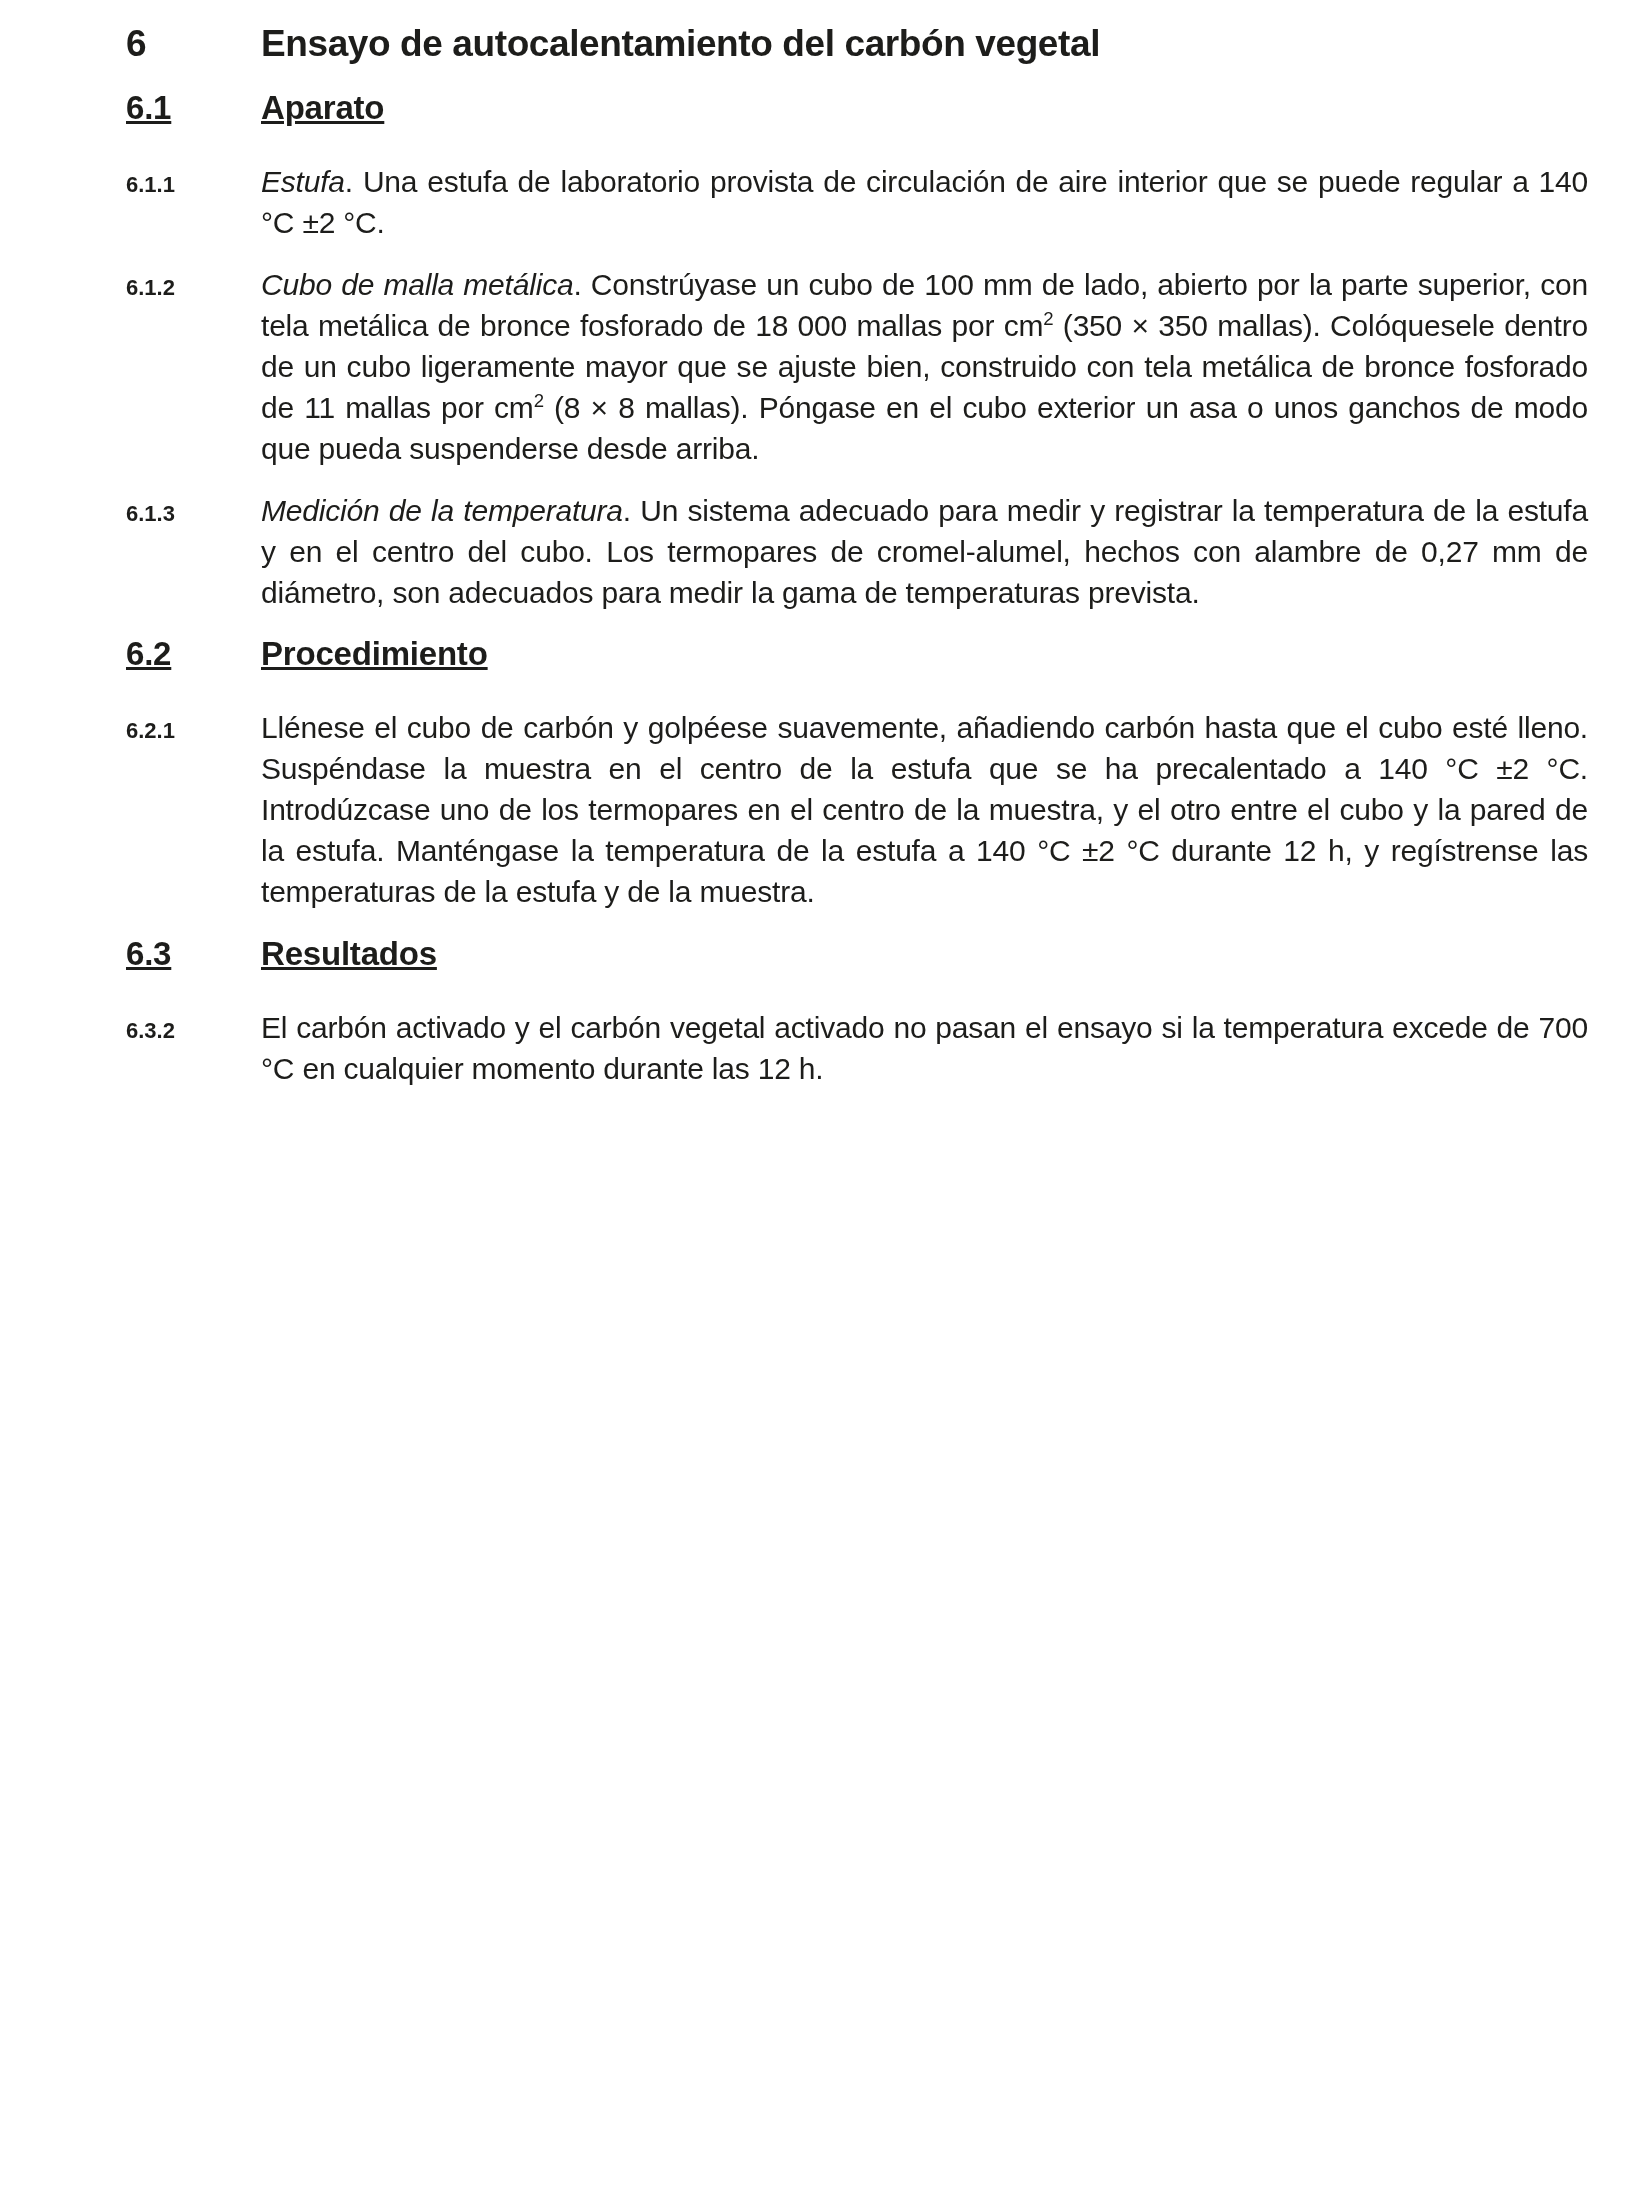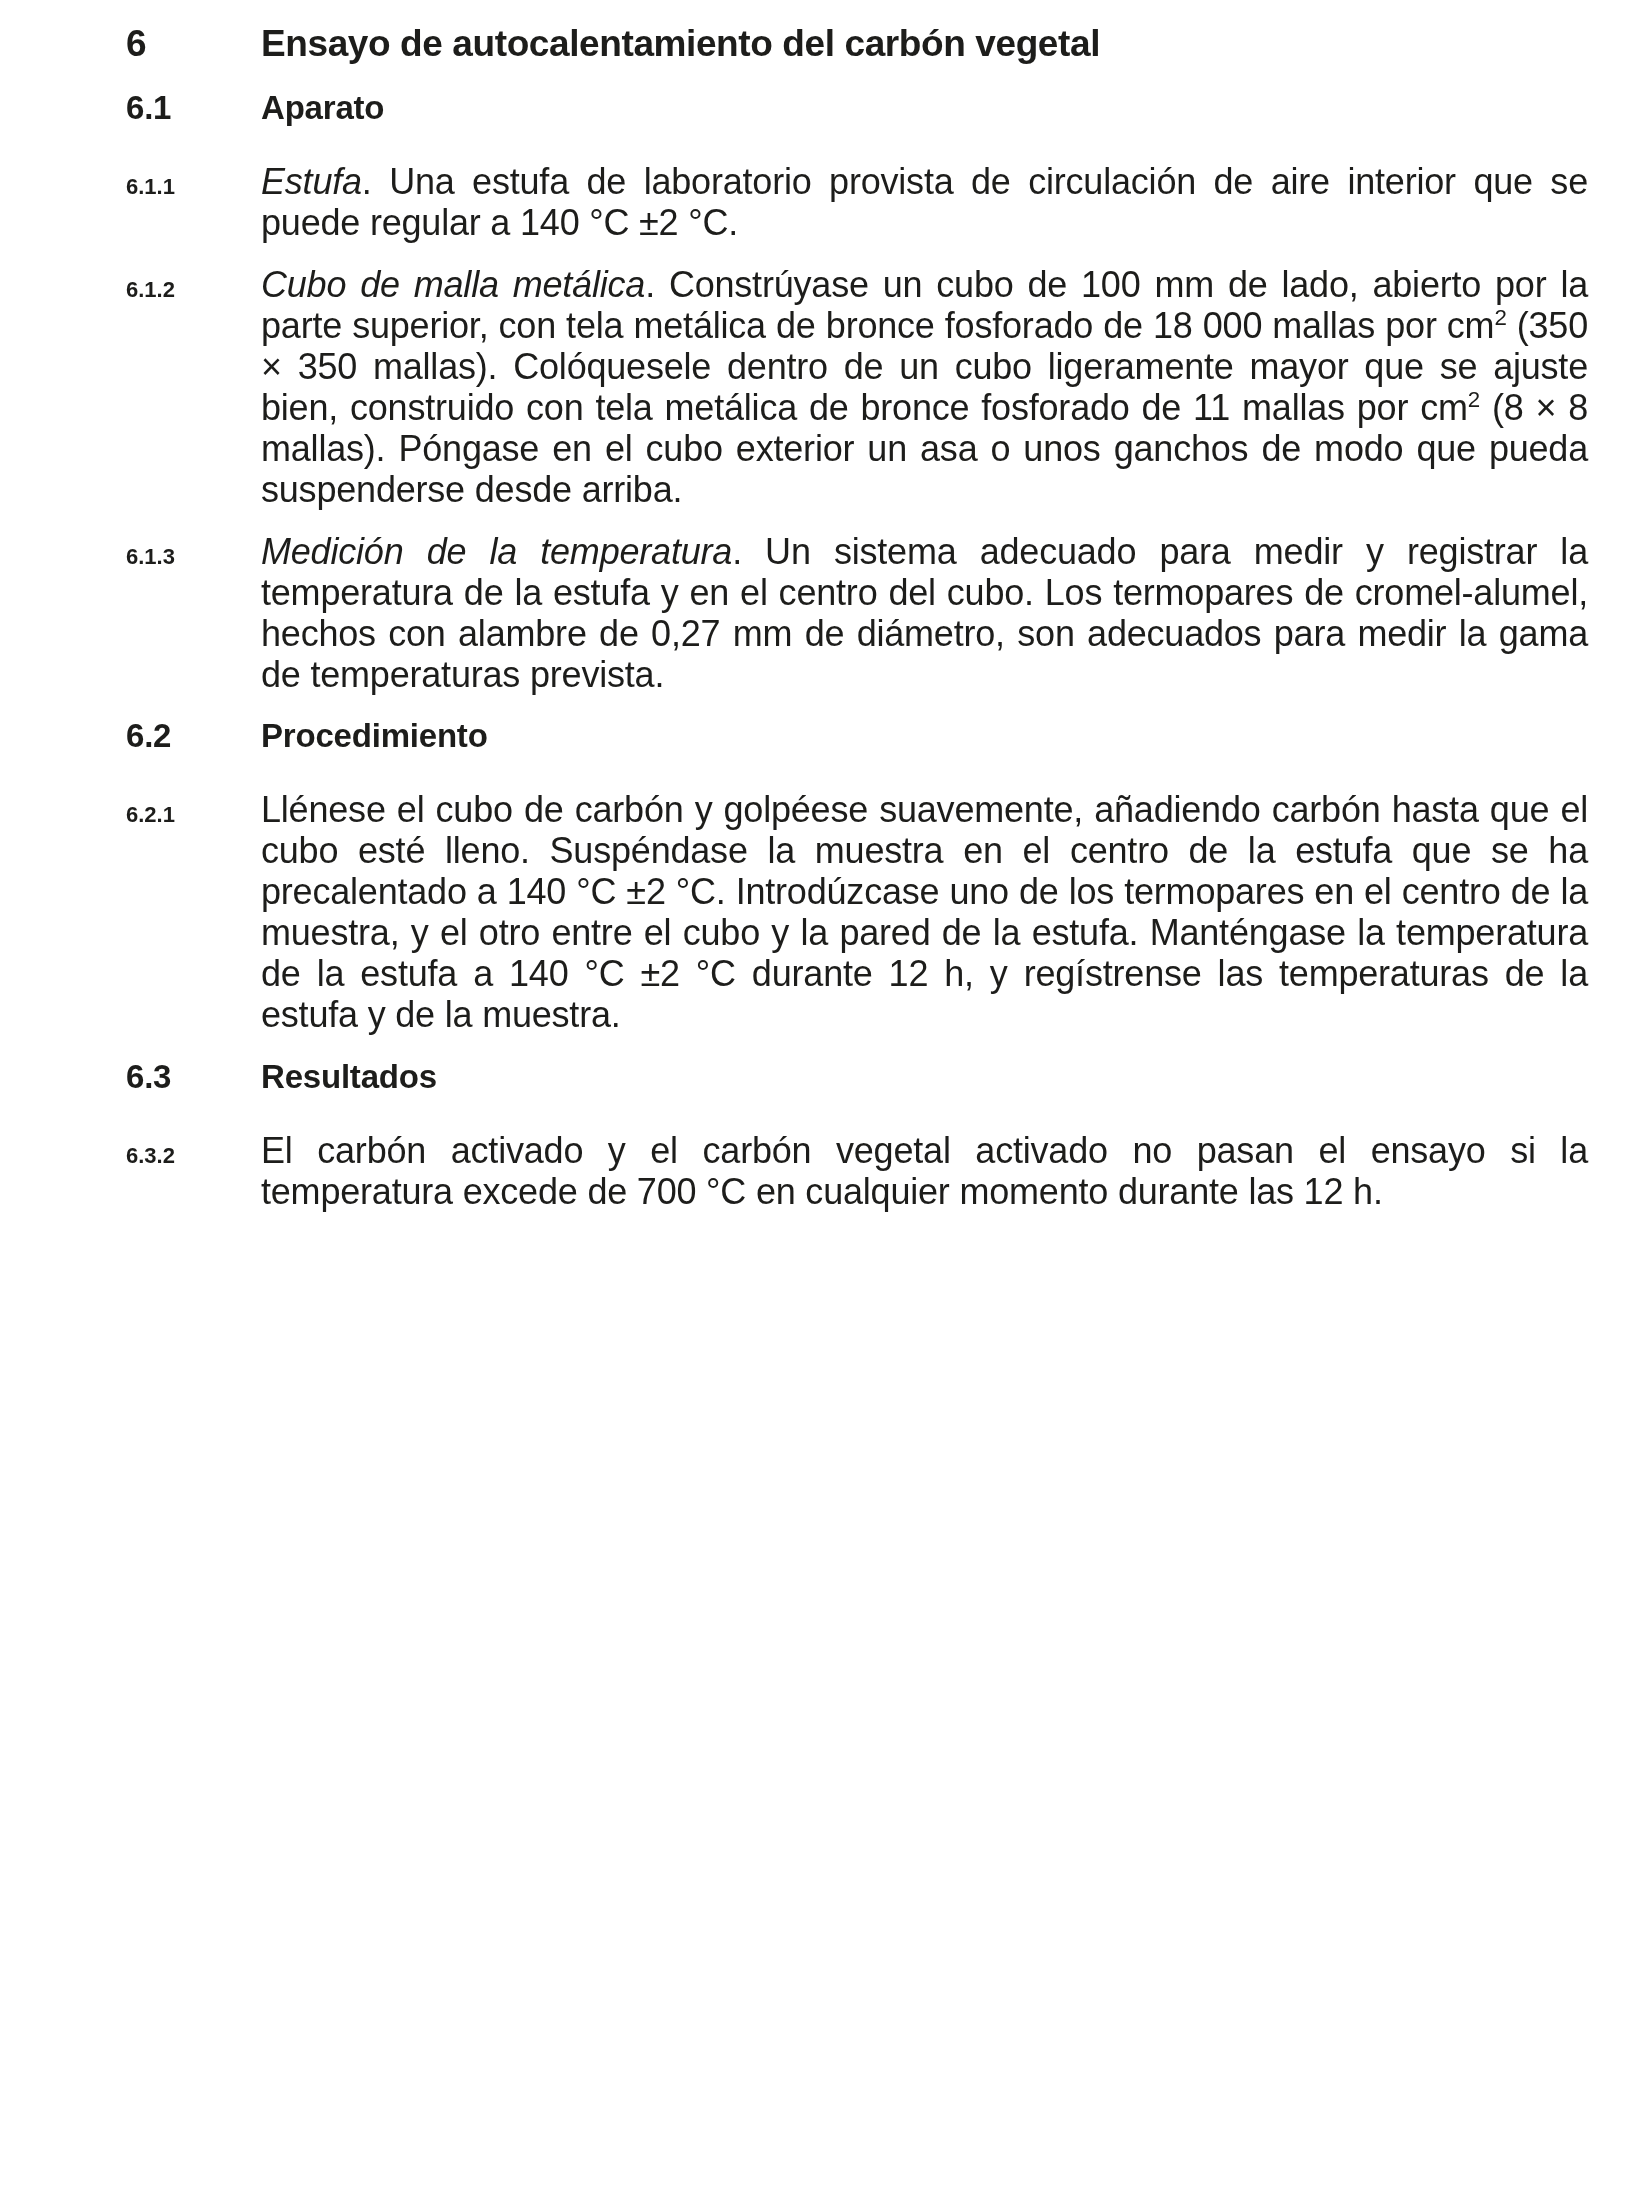"6.1" .h2 .num, .h2 .txt { text-decoration: none -> underline }
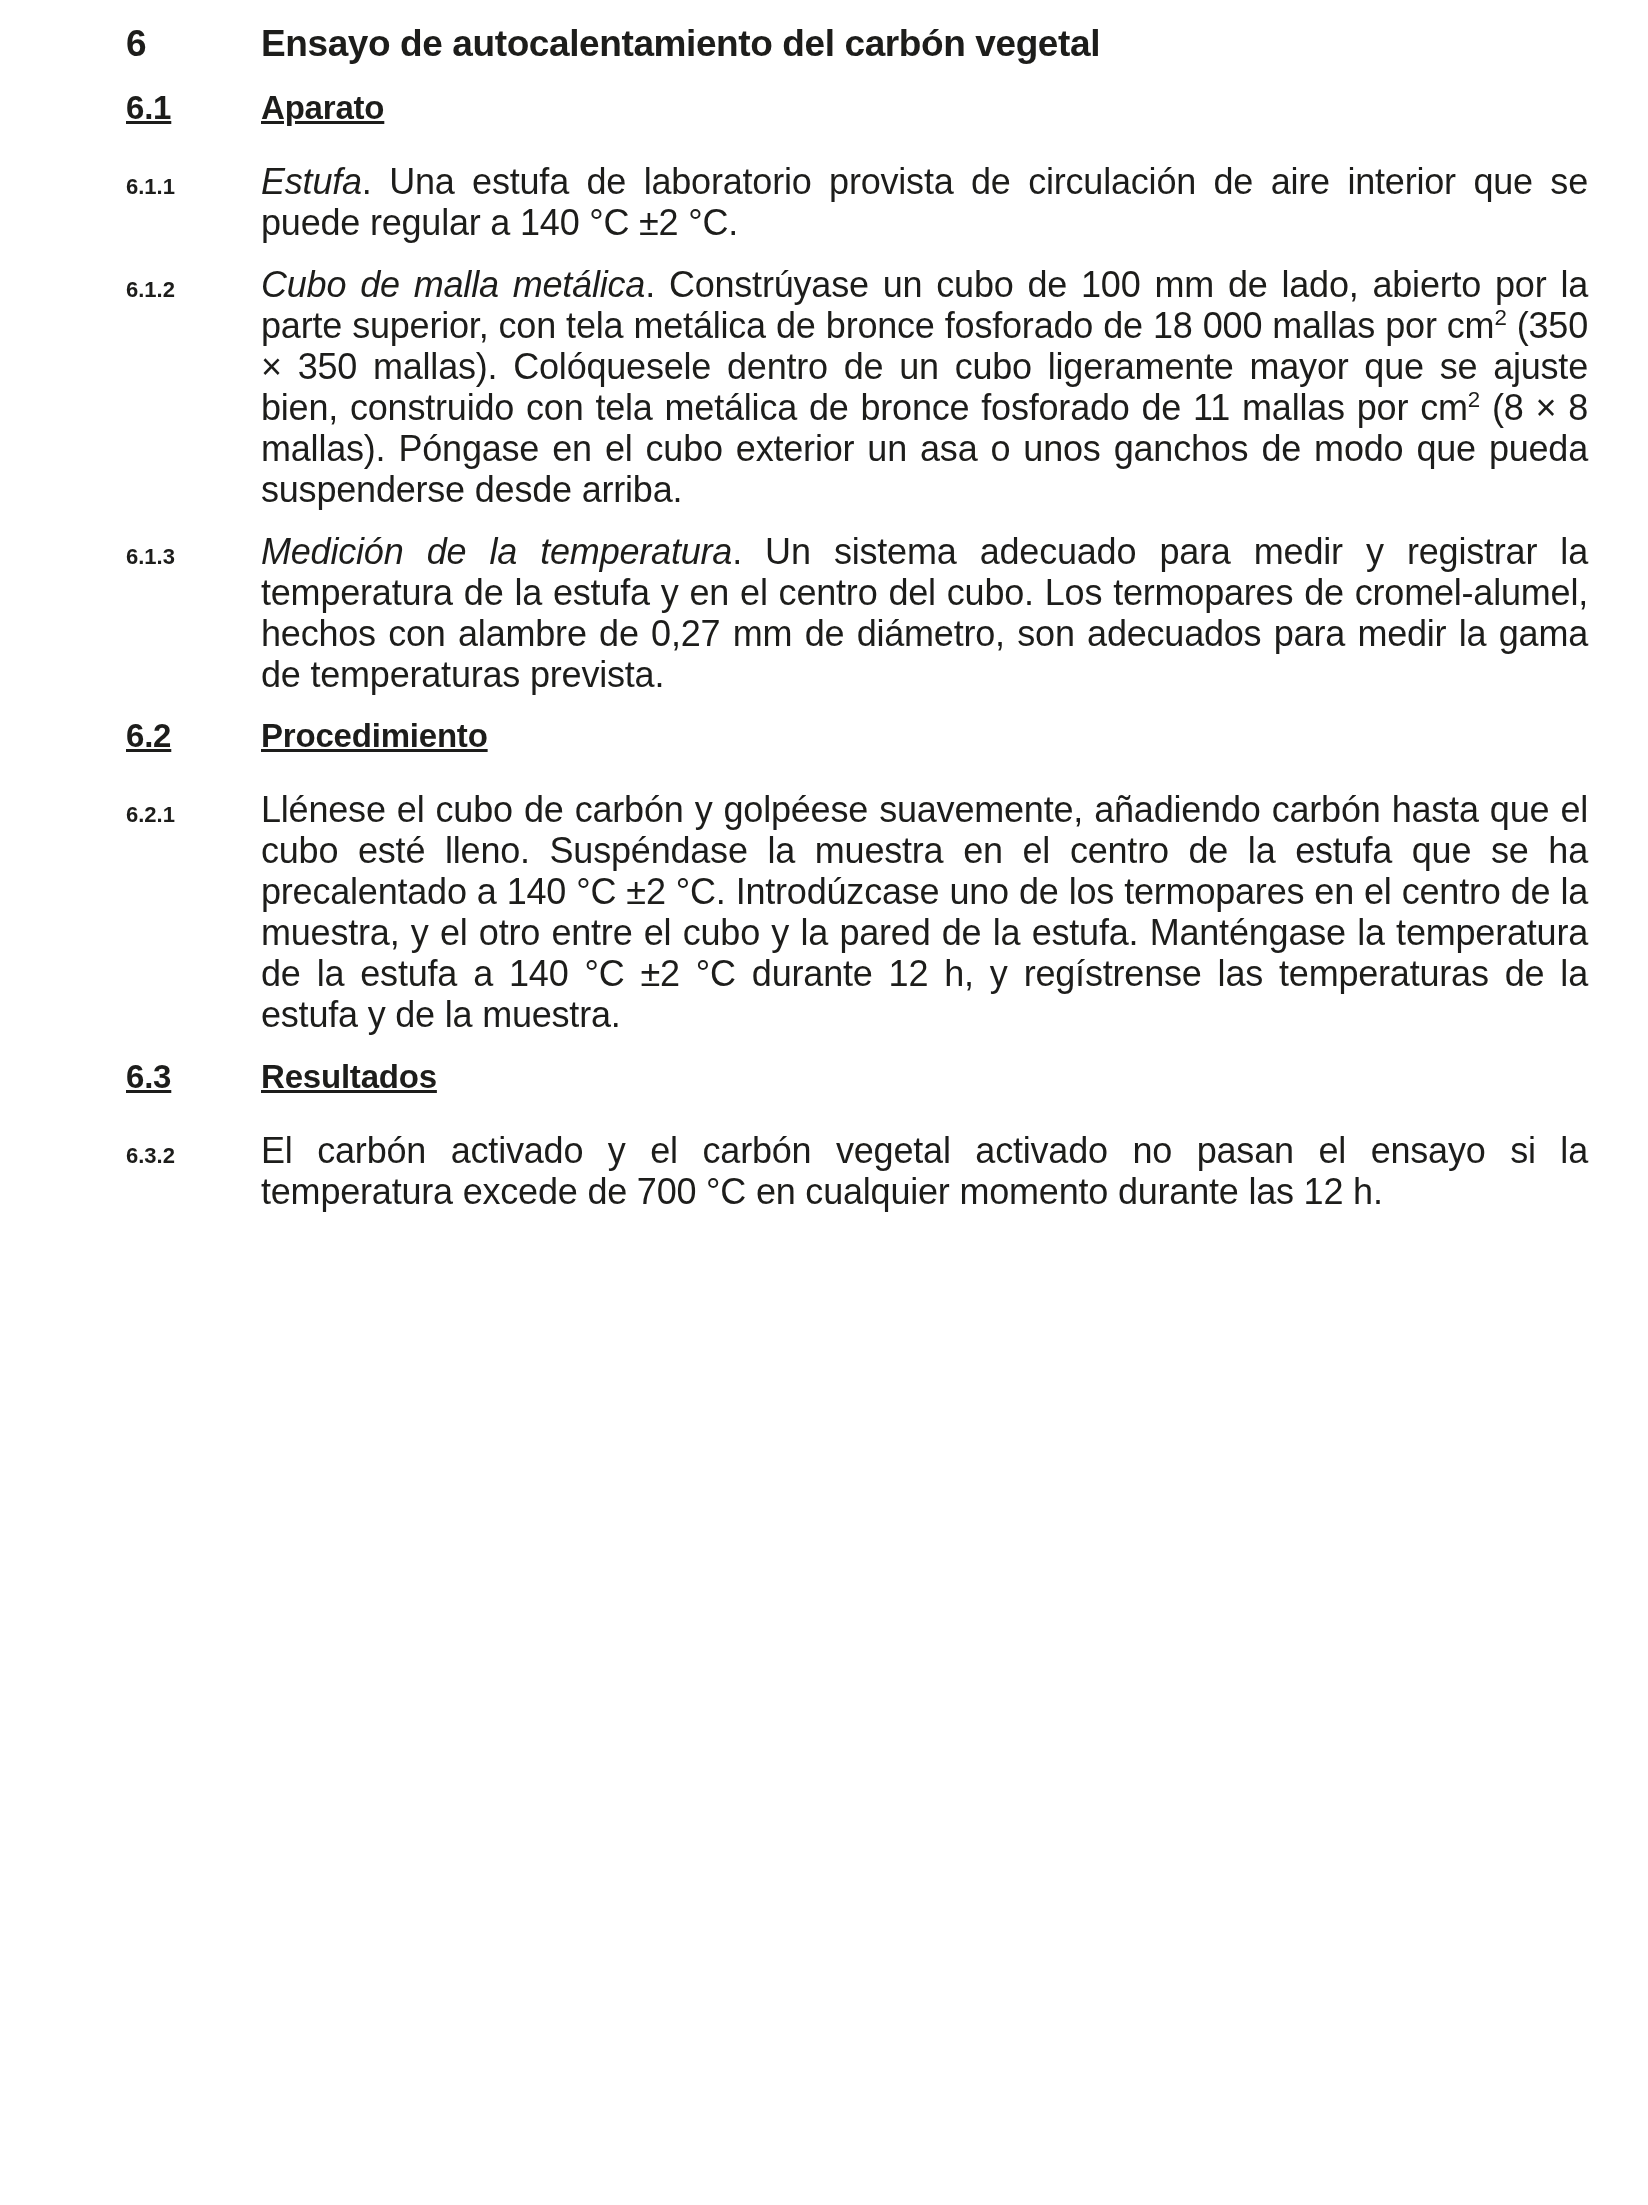"Estufa. Una estufa de laboratorio" .clause .body { font-size: 36px -> 30px }
